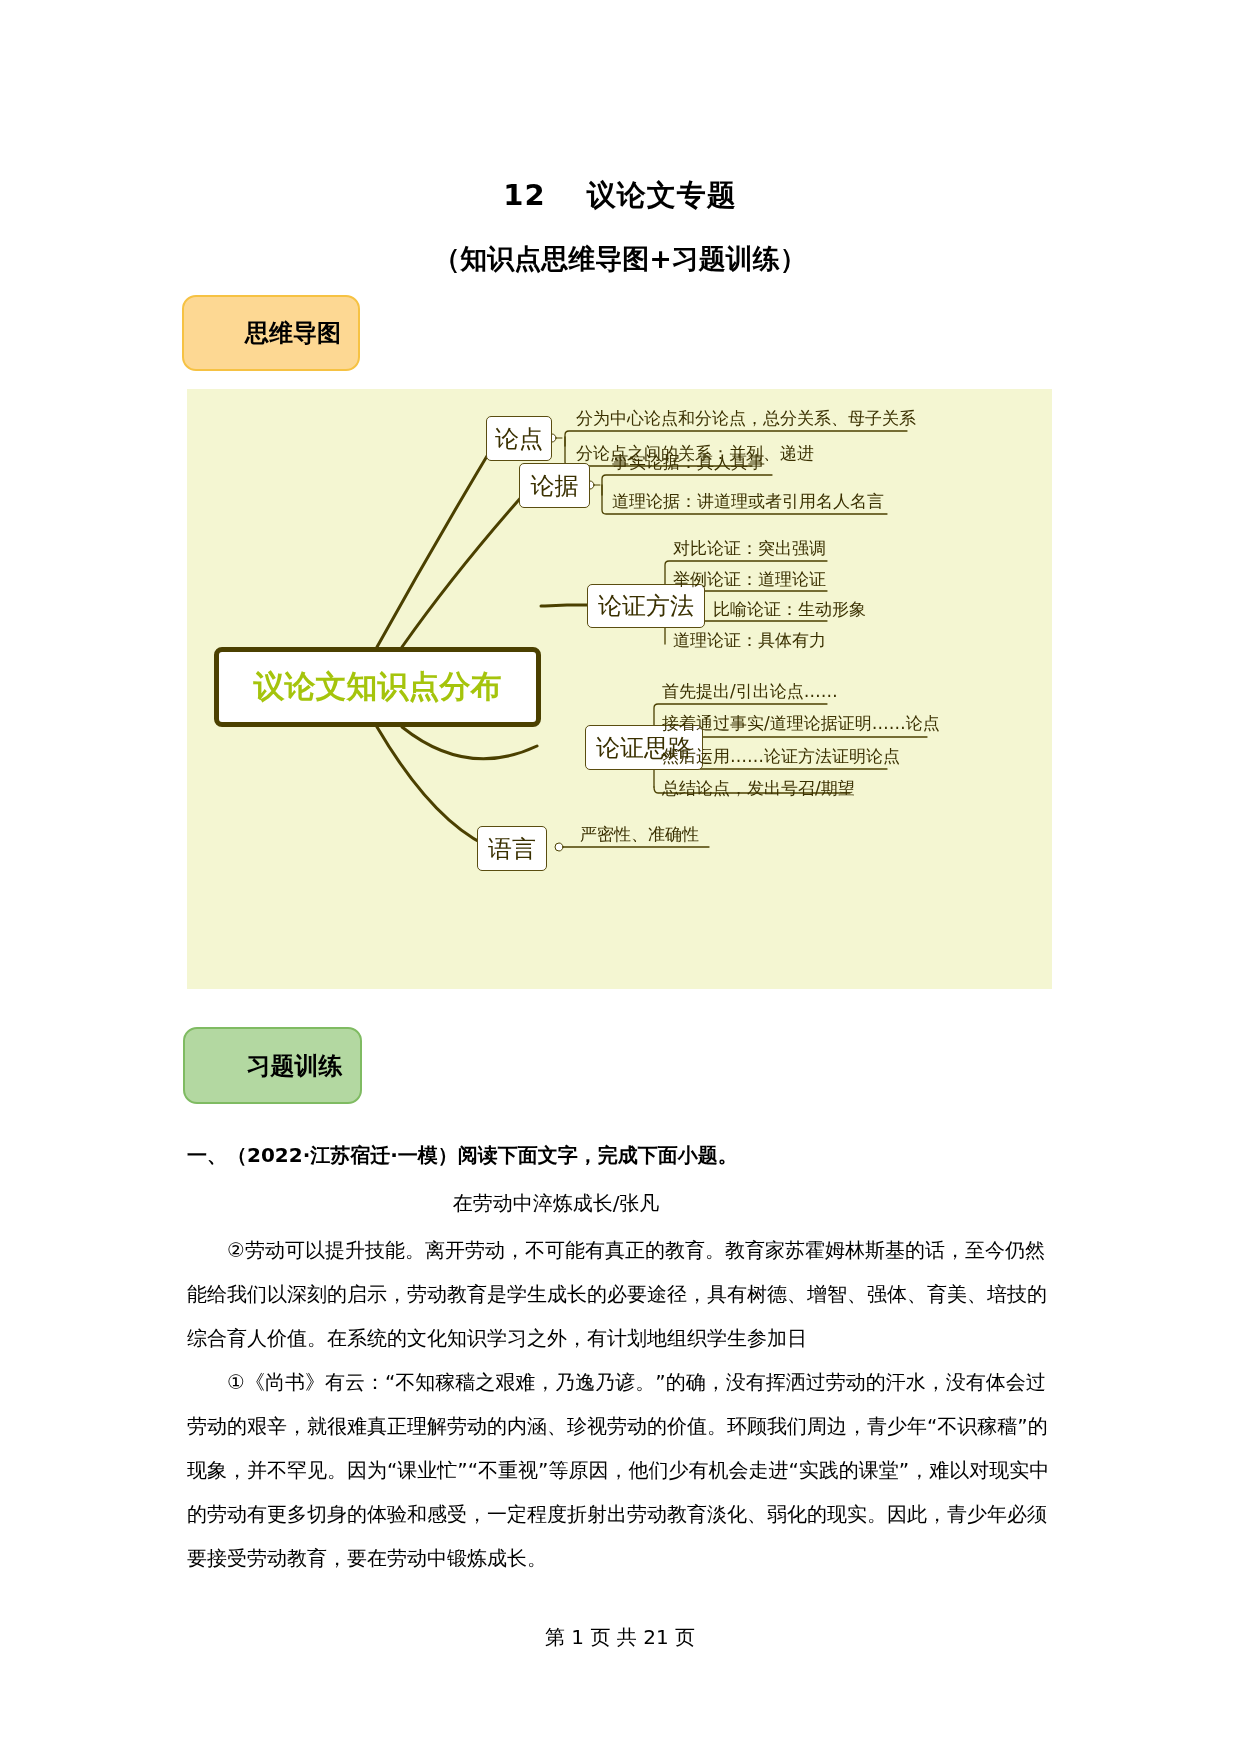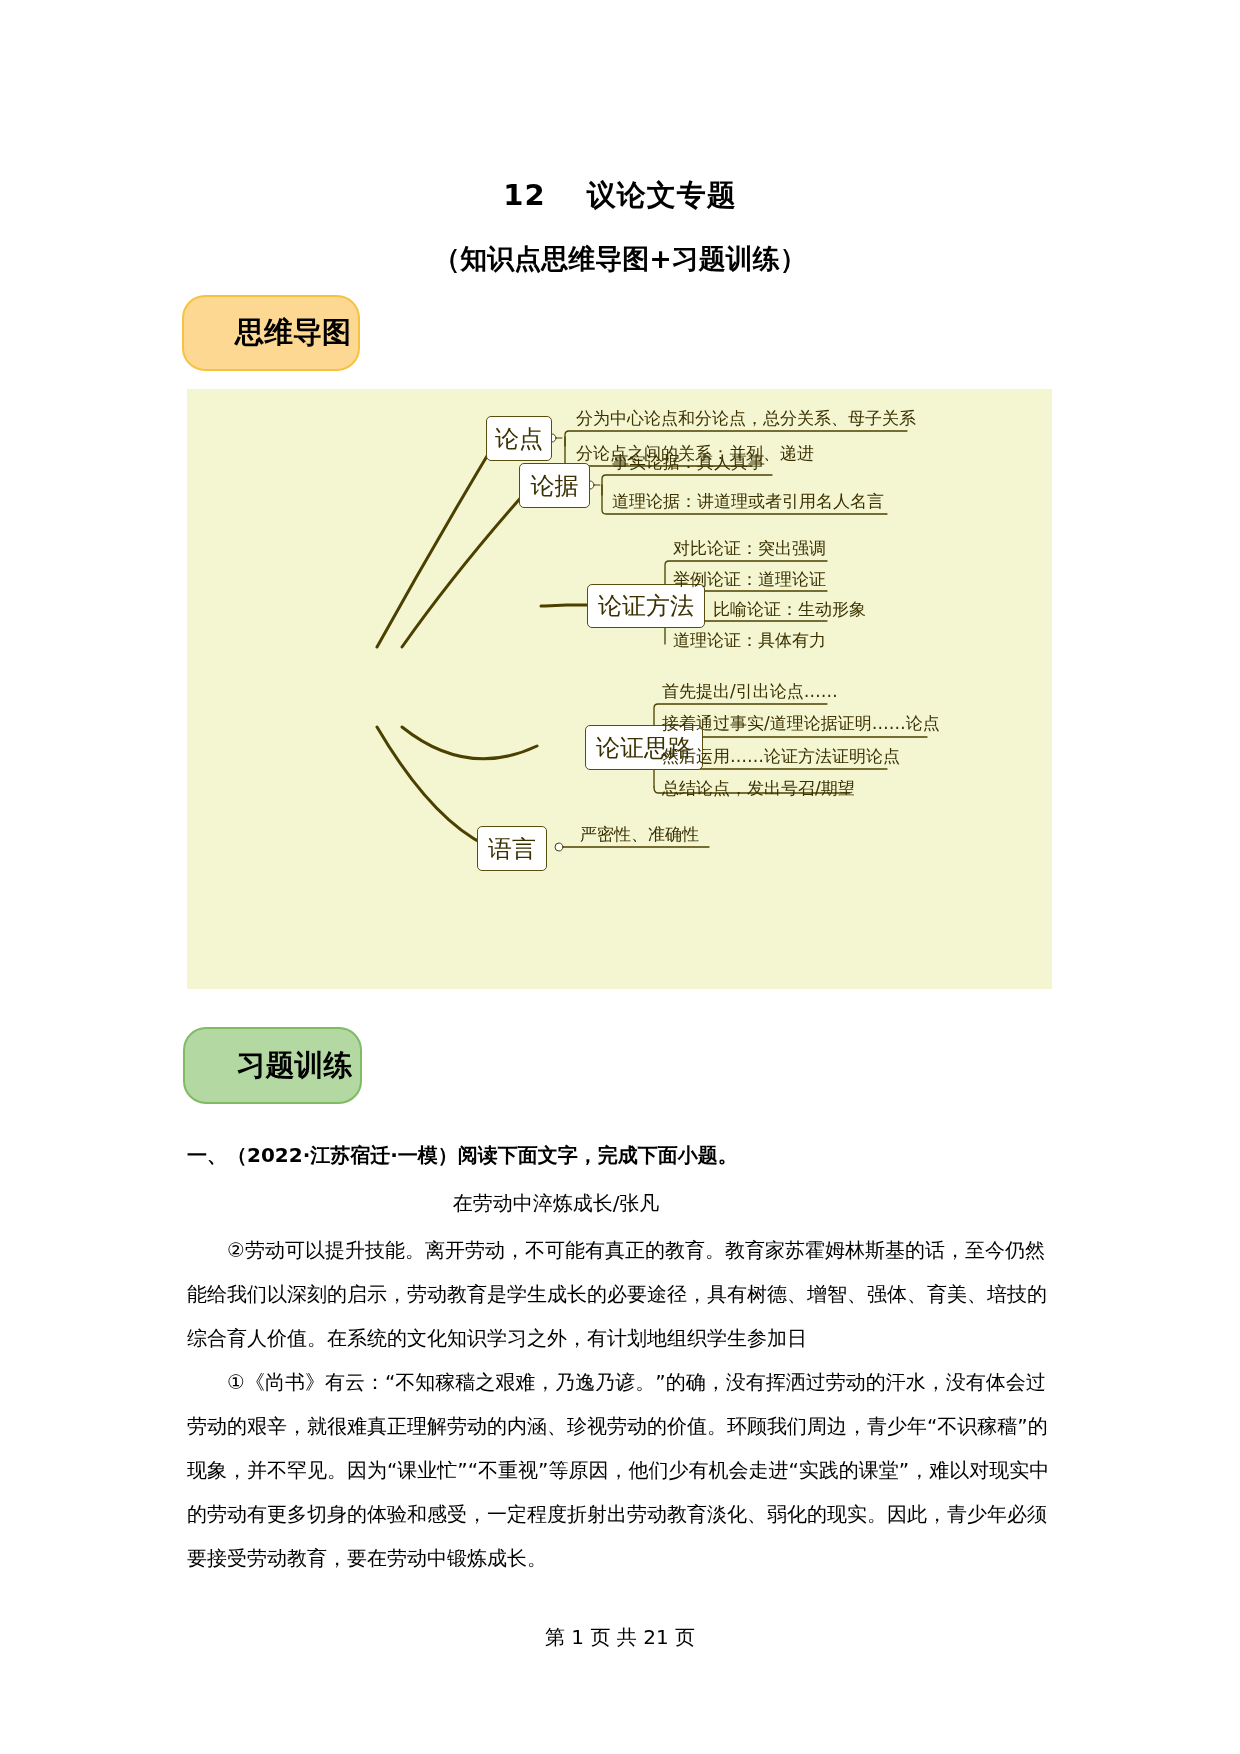"思维导图" .section-badge { border-radius: 23px -> 14px; font-size: 29px -> 24px }
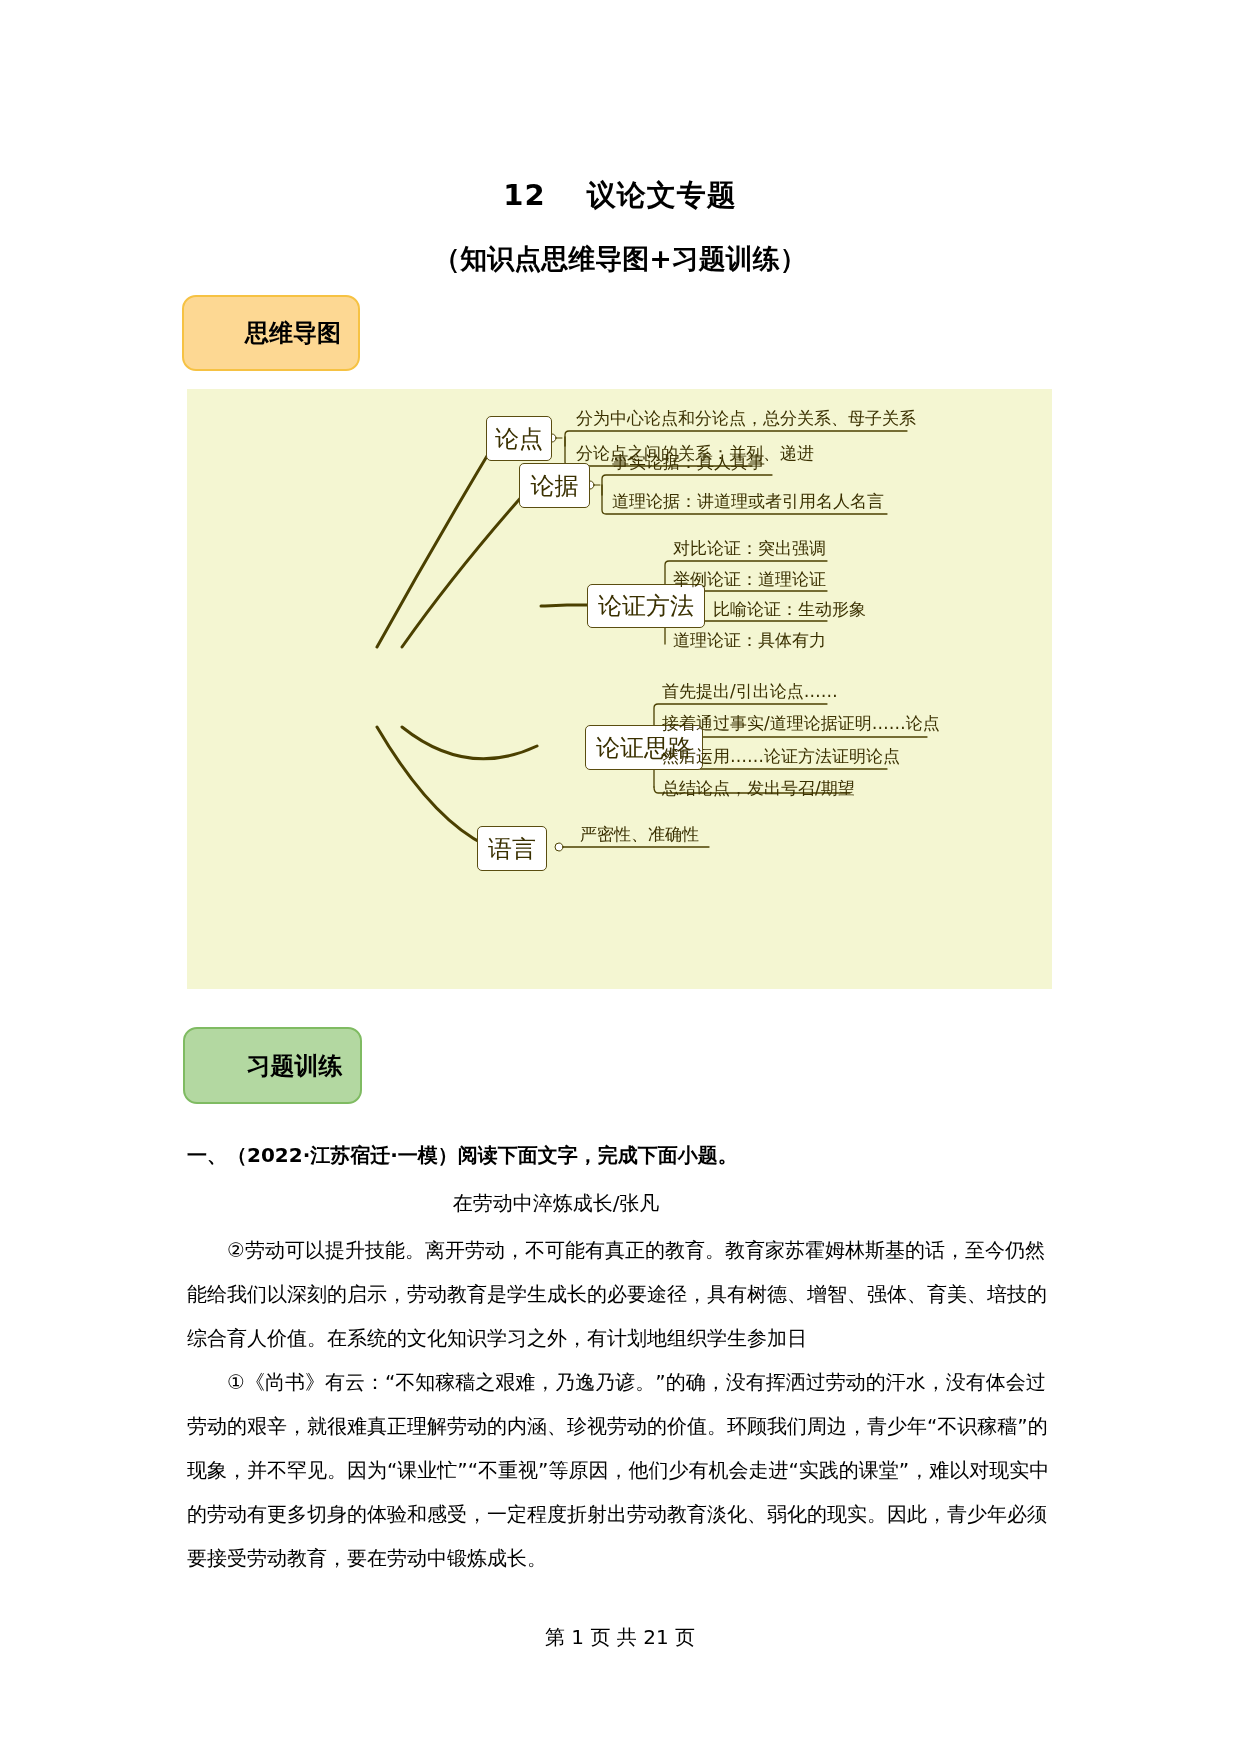"议论文知识点分布" div.center-node { html: none -> <div>议论文知识点分布</div> }
